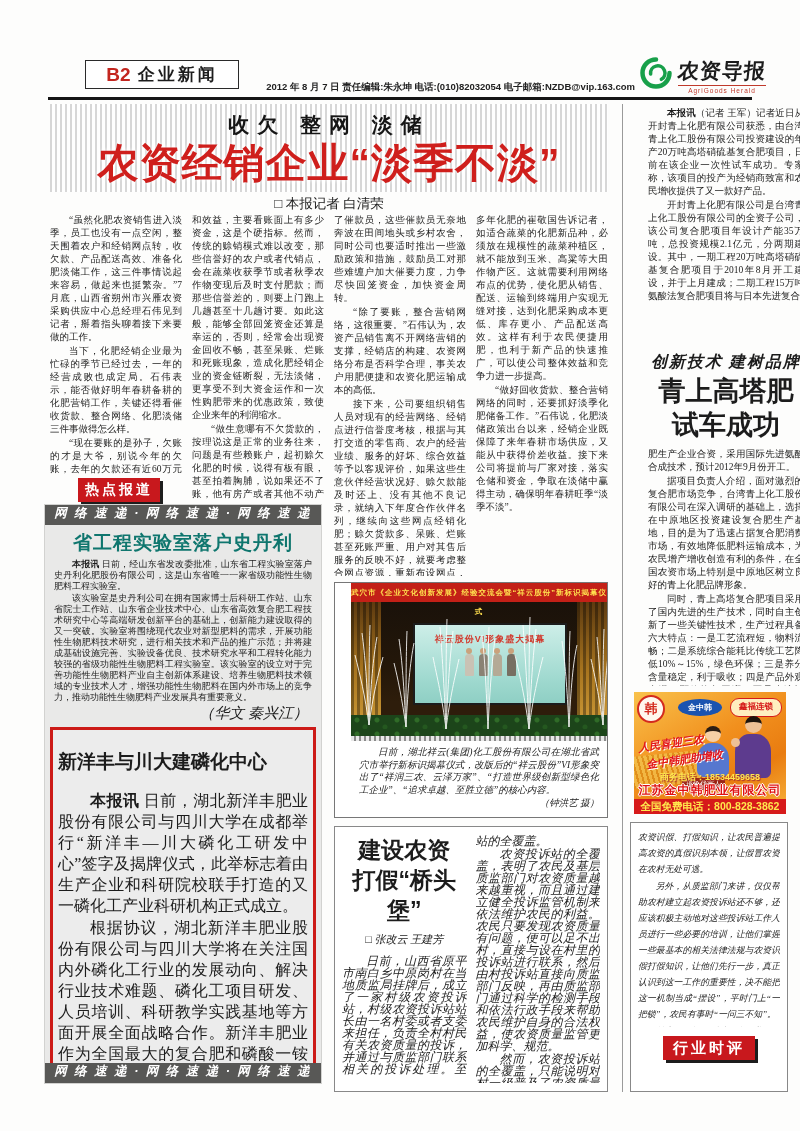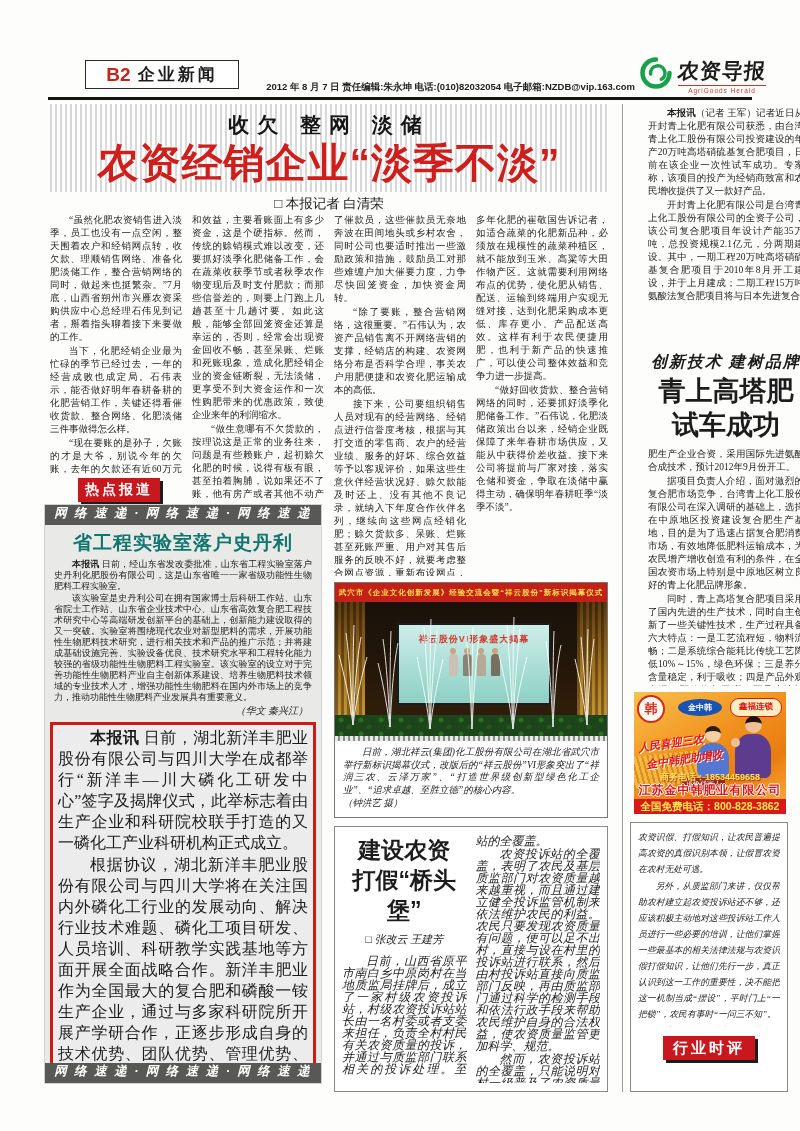"“虽然化肥农资销售进入淡季，员工也没有一点空闲，整天围着农户和经销网点转，收欠款" p { text: 理顺销售网络、准备化肥淡储工作，整合营销网络的同时 -> 产品配送高效、准备化肥淡储工作，这三件事情说起来容易 }
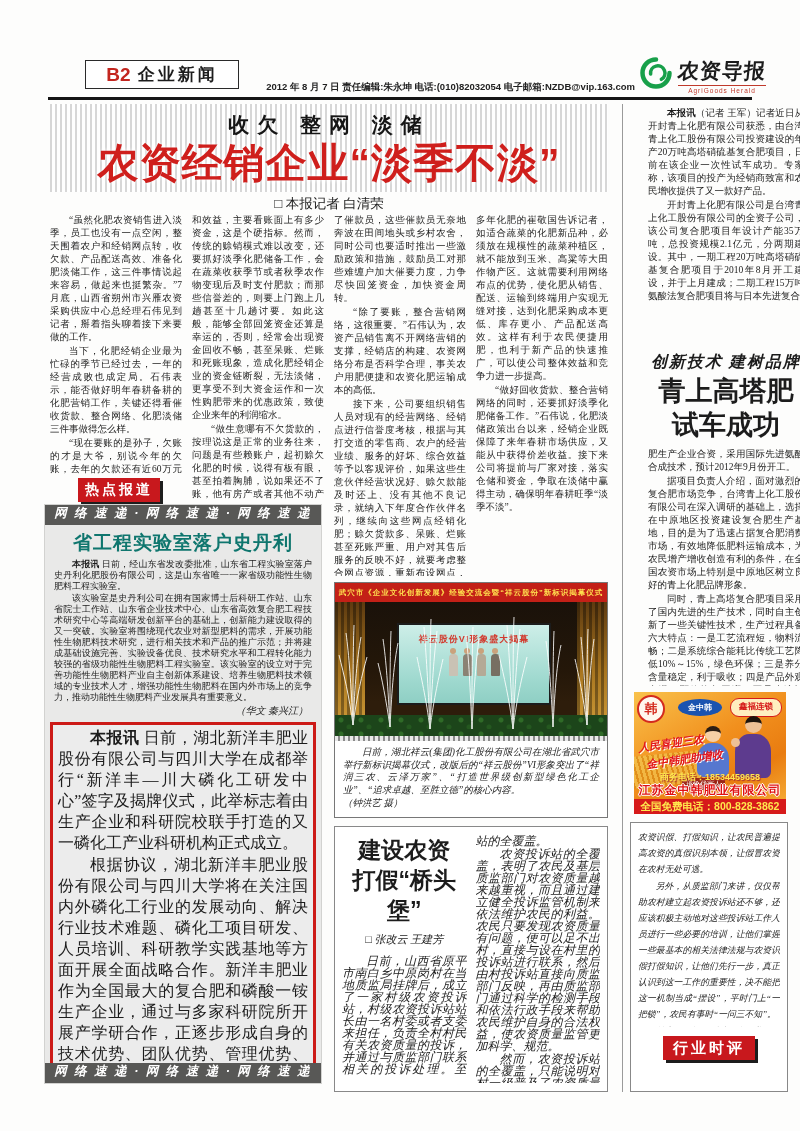"和效益，主要看账面上有多少资金，这是个硬指标。然而，传统的赊销模式难以改变，还要" p { text: 还要抓好淡季化肥储备工作 -> 那些信誉好的农户或者代销点 }
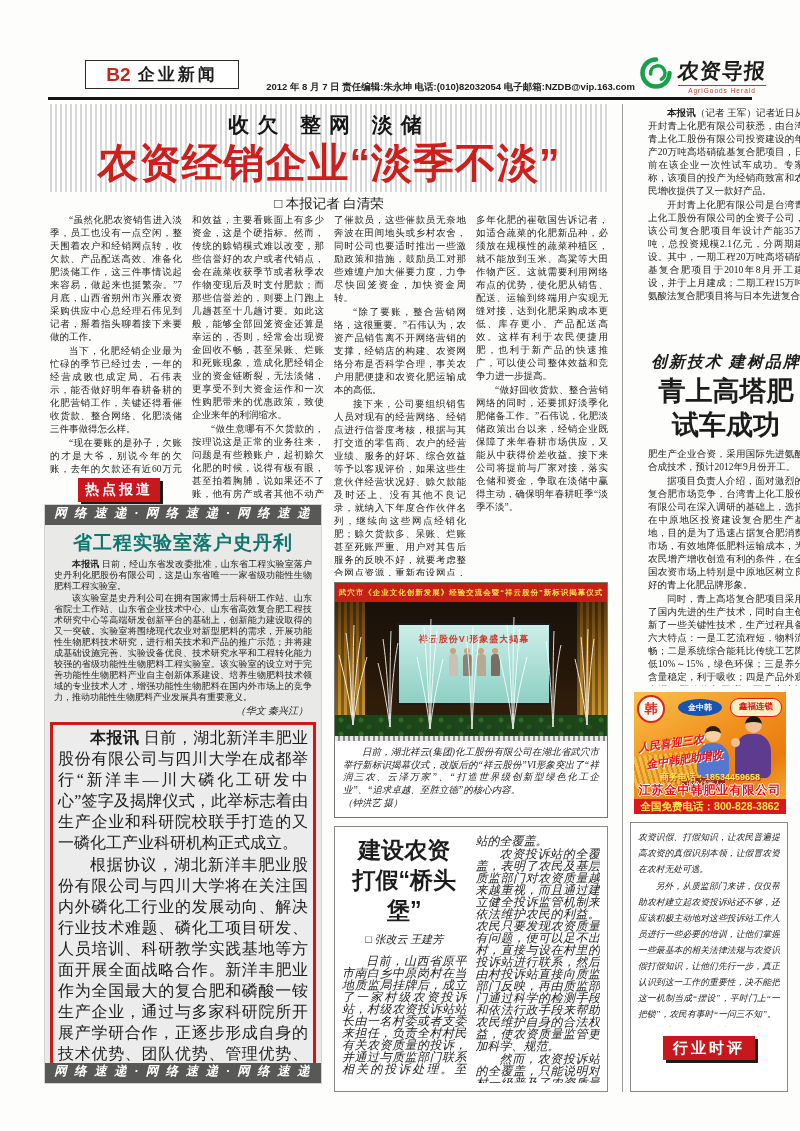"武穴市《企业文化创新发展》经验交流会暨“祥云股份”新标识揭幕仪式" .photobox { padding-left: none -> 16px }
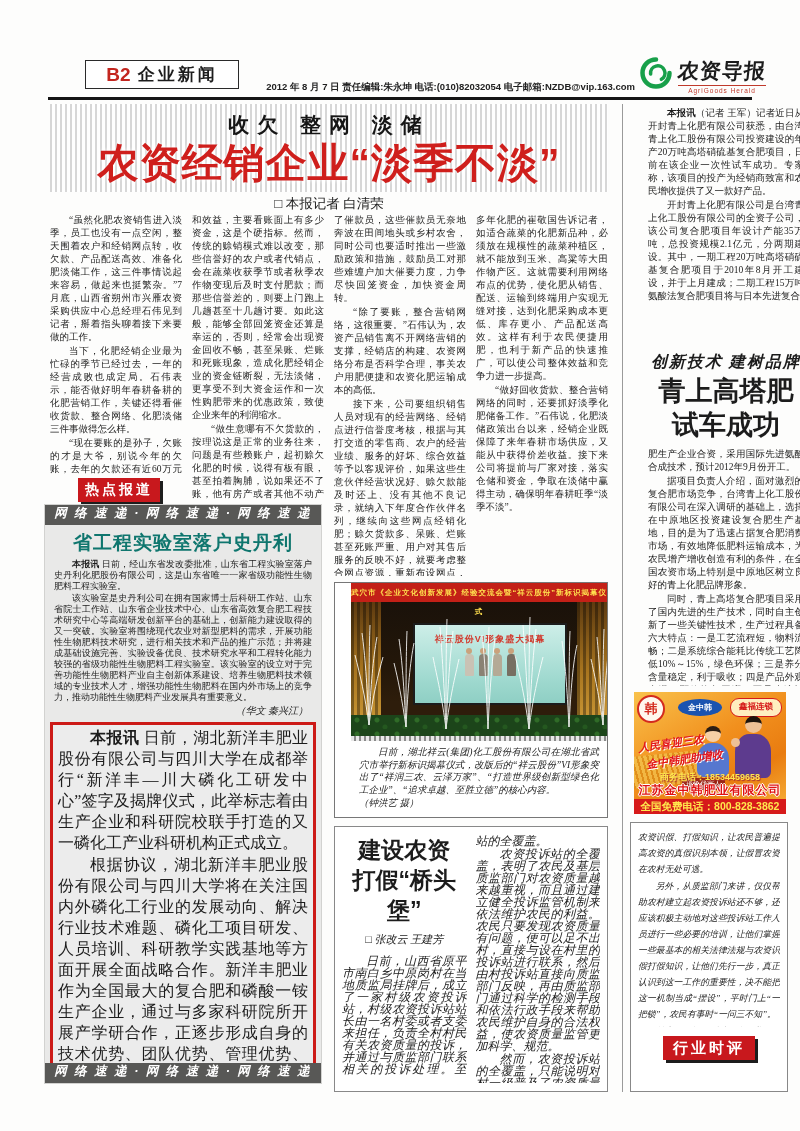"（华文 秦兴江）" .sign { font-size: 10px -> 15px }
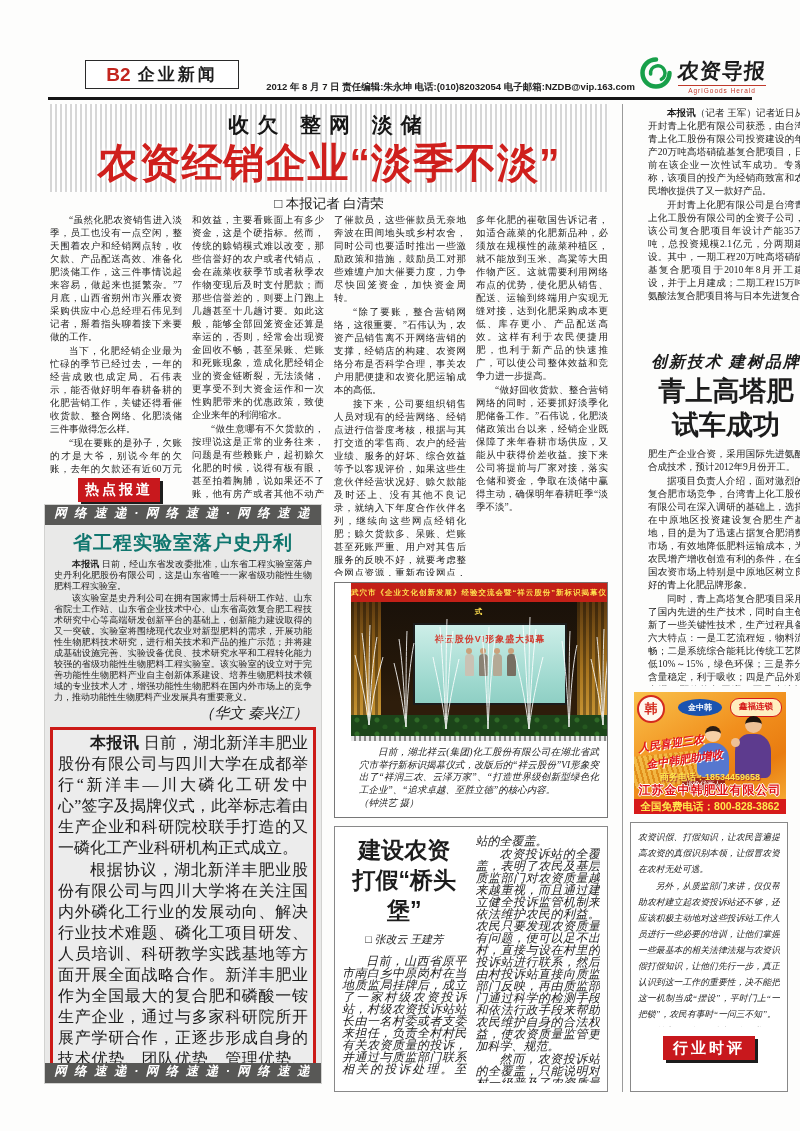"新洋丰与川大建磷化中心" h2 { html: none -> <h2>新洋丰与川大建磷化中心</h2> }
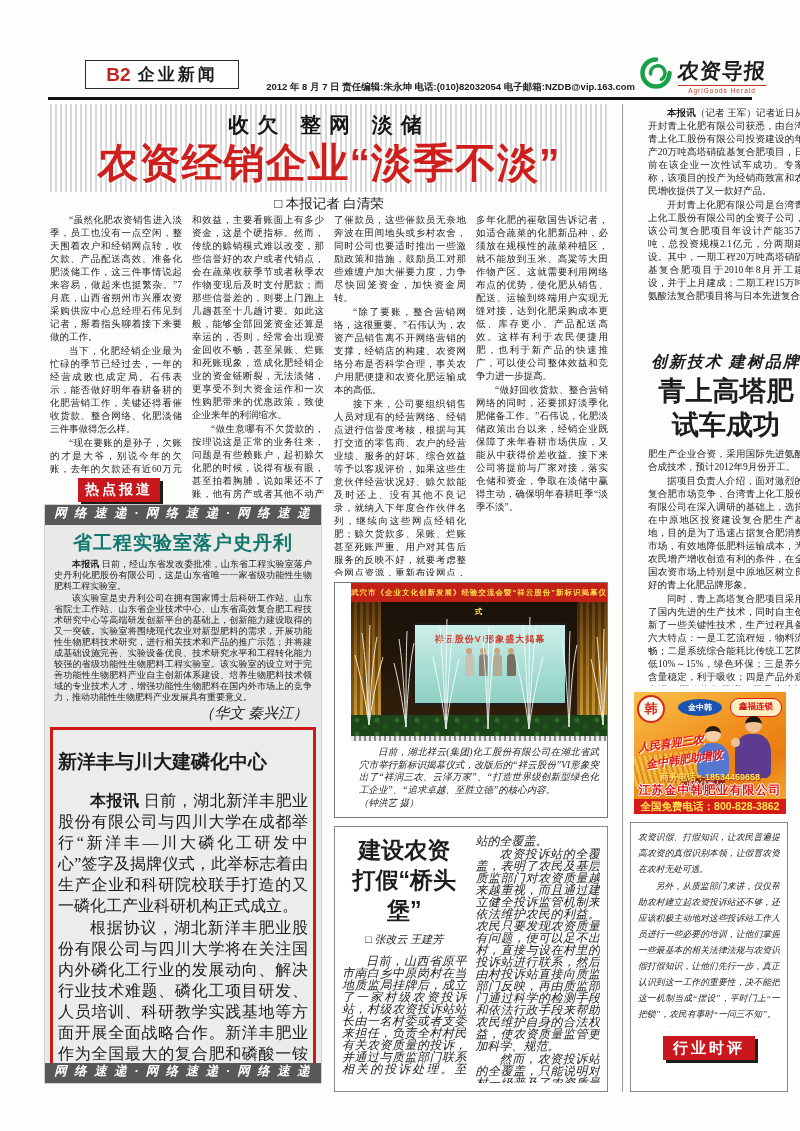"（钟洪艺 摄）" .caption .credit { text-align: none -> right }
